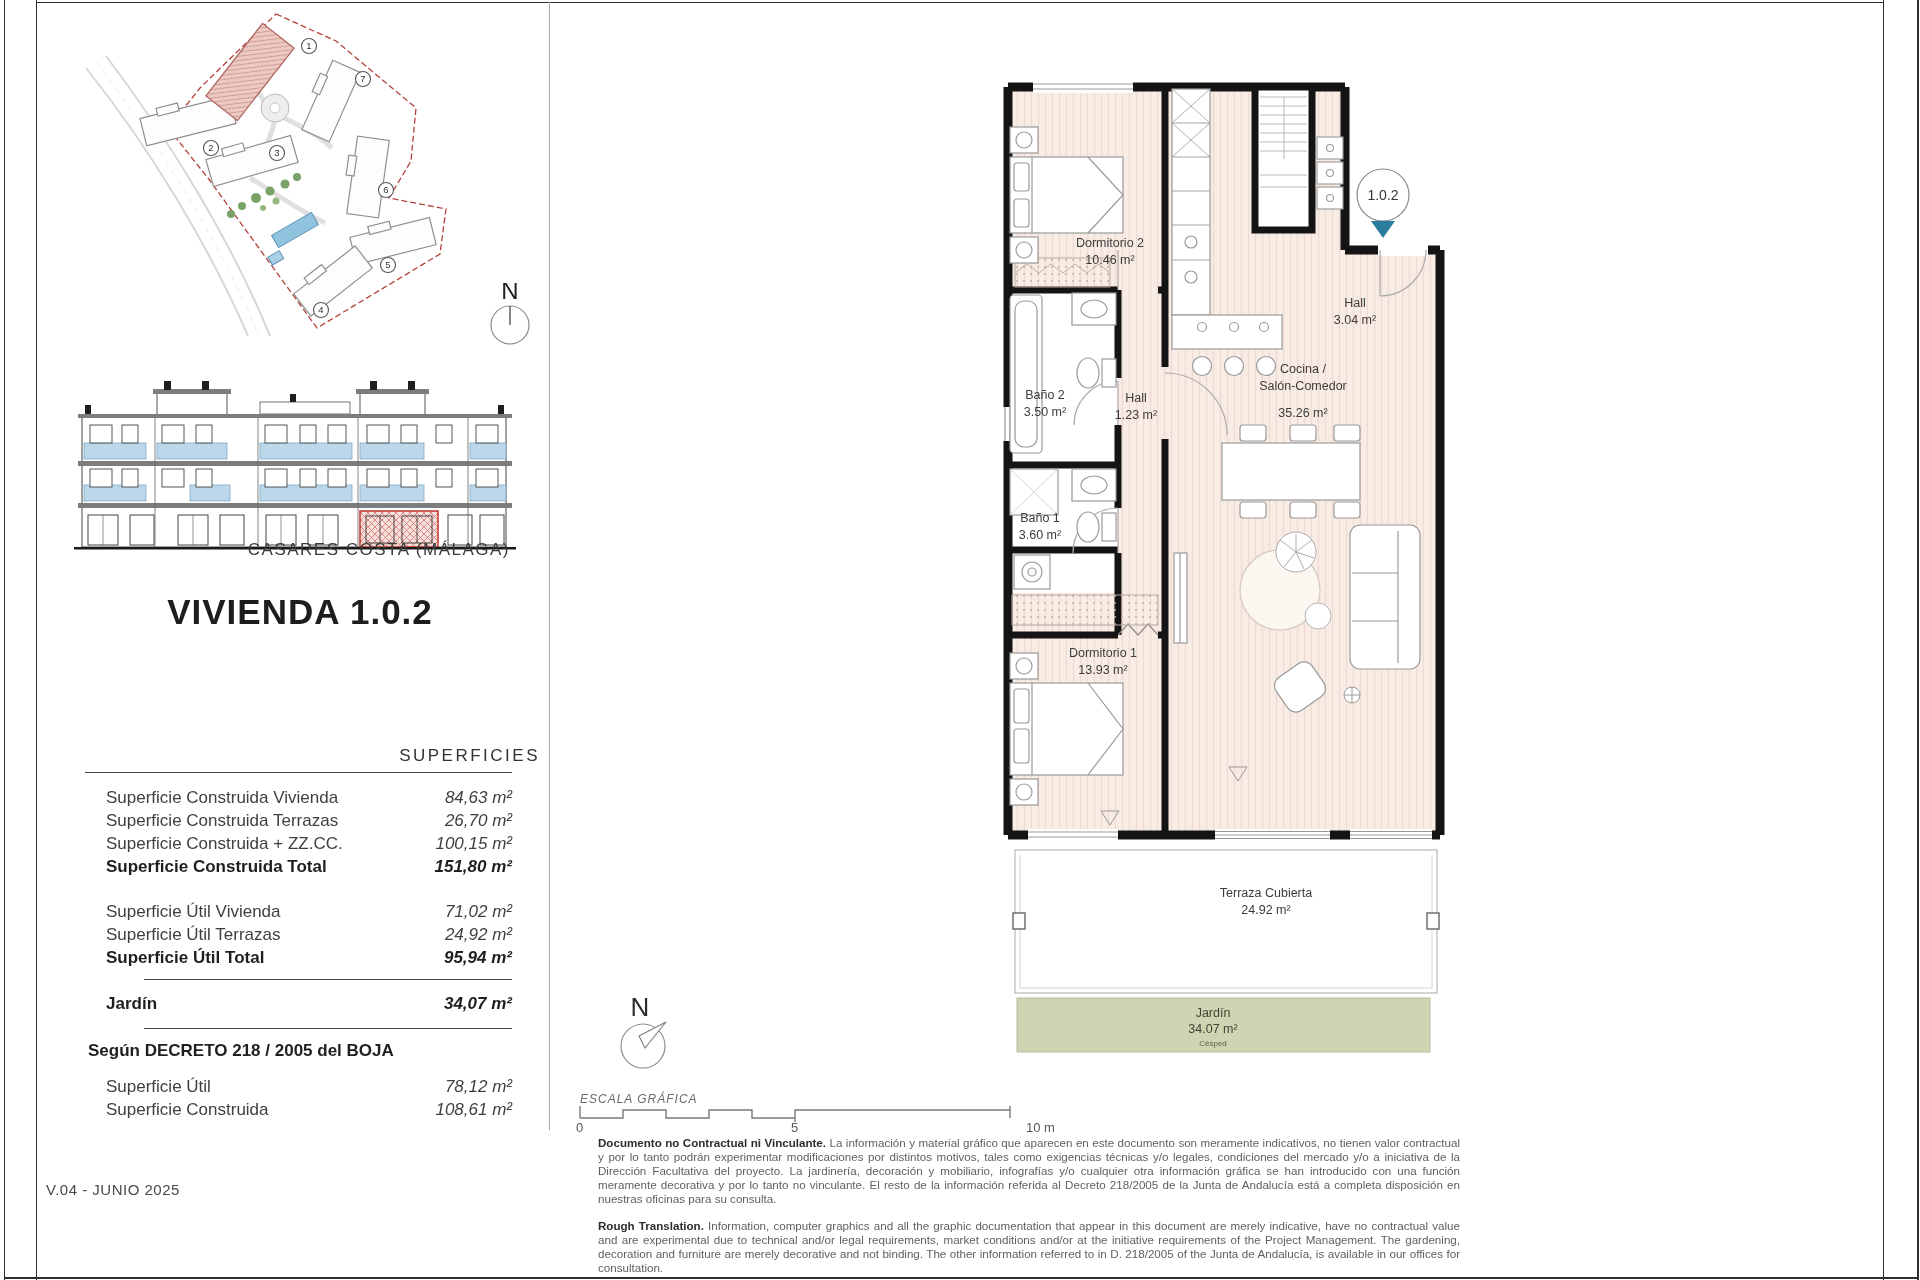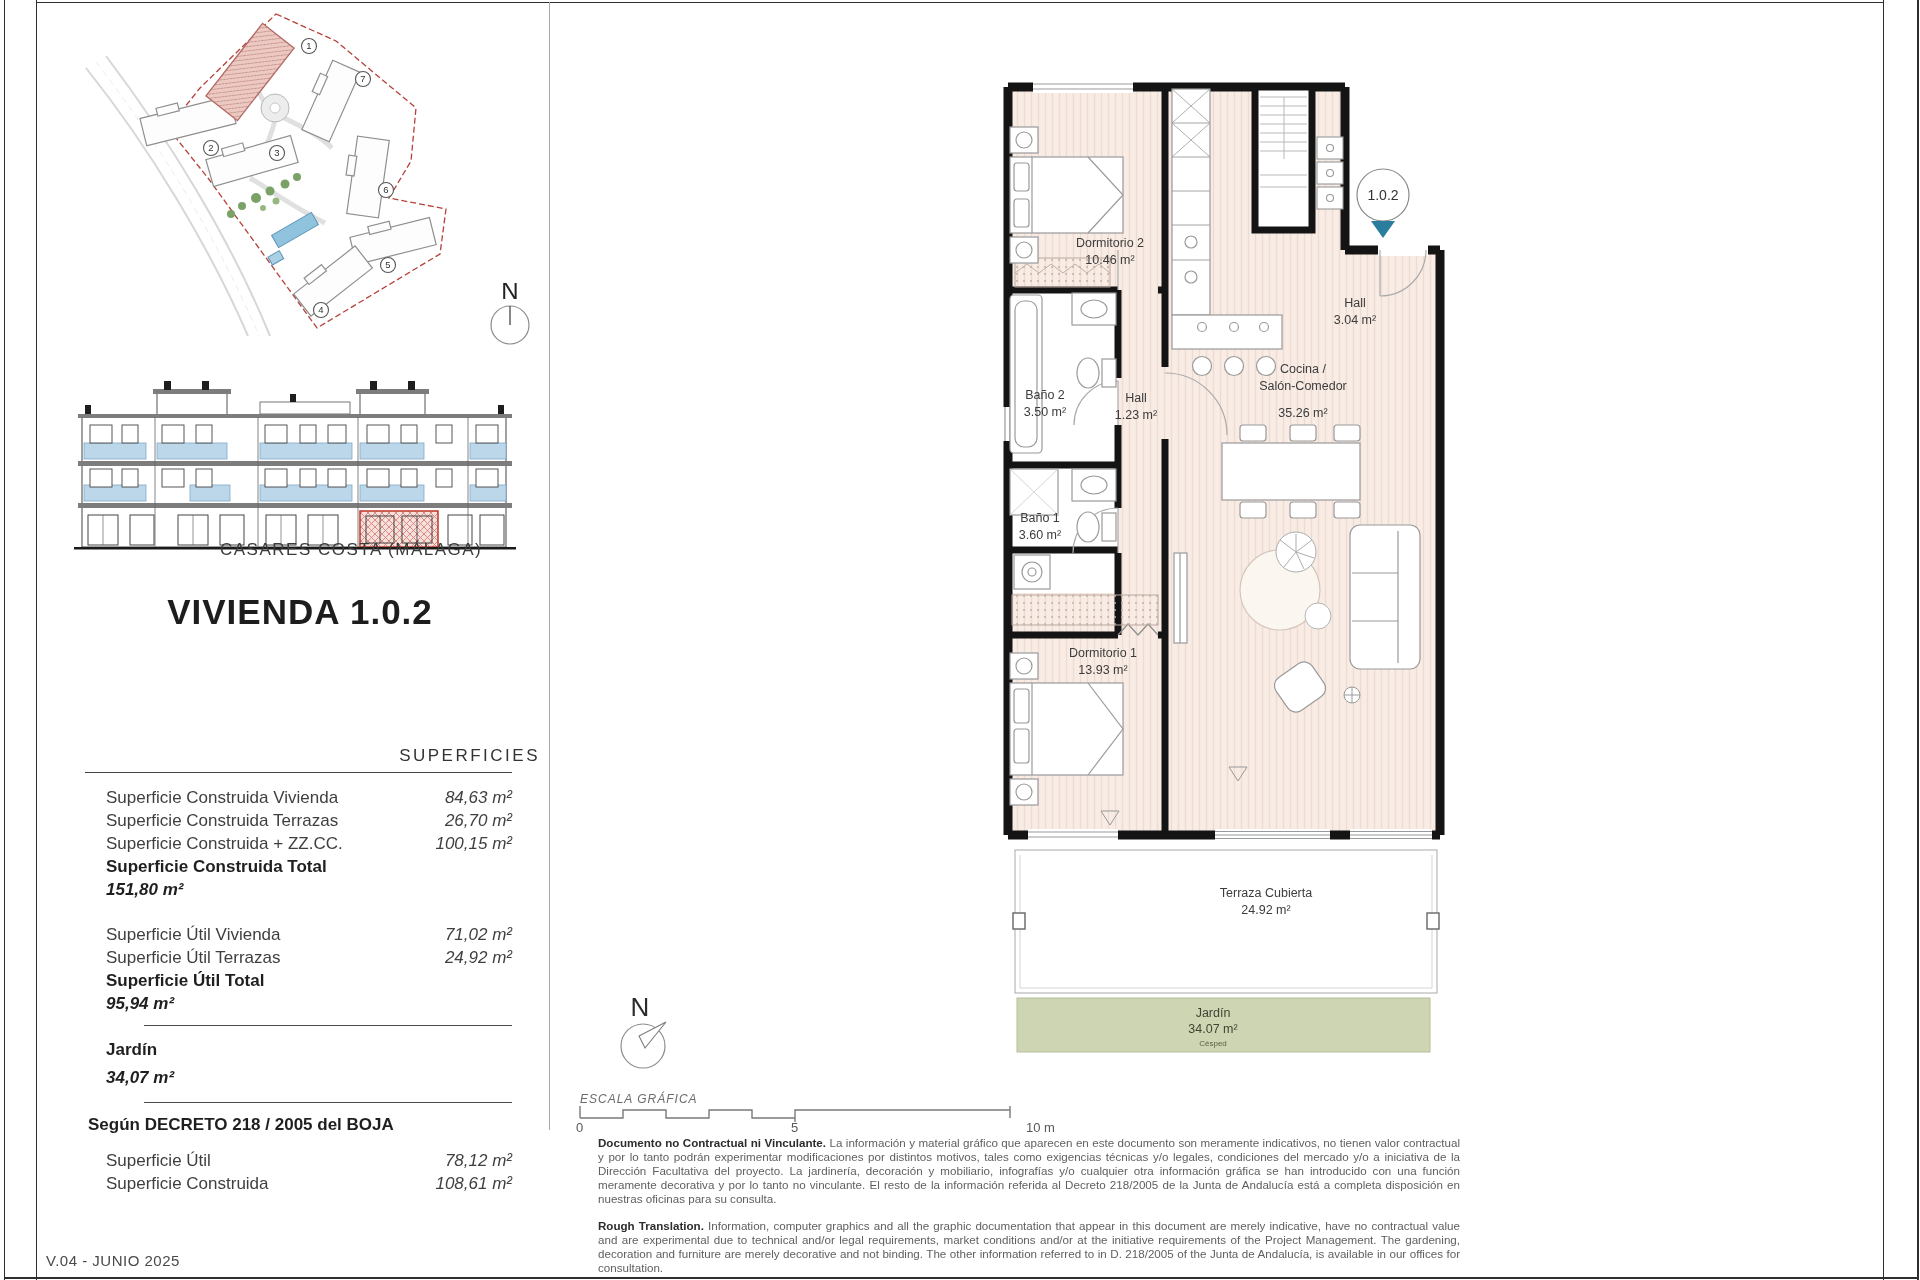"CASARES COSTA (MÁLAGA)" .loc-label { text-align: none -> right }
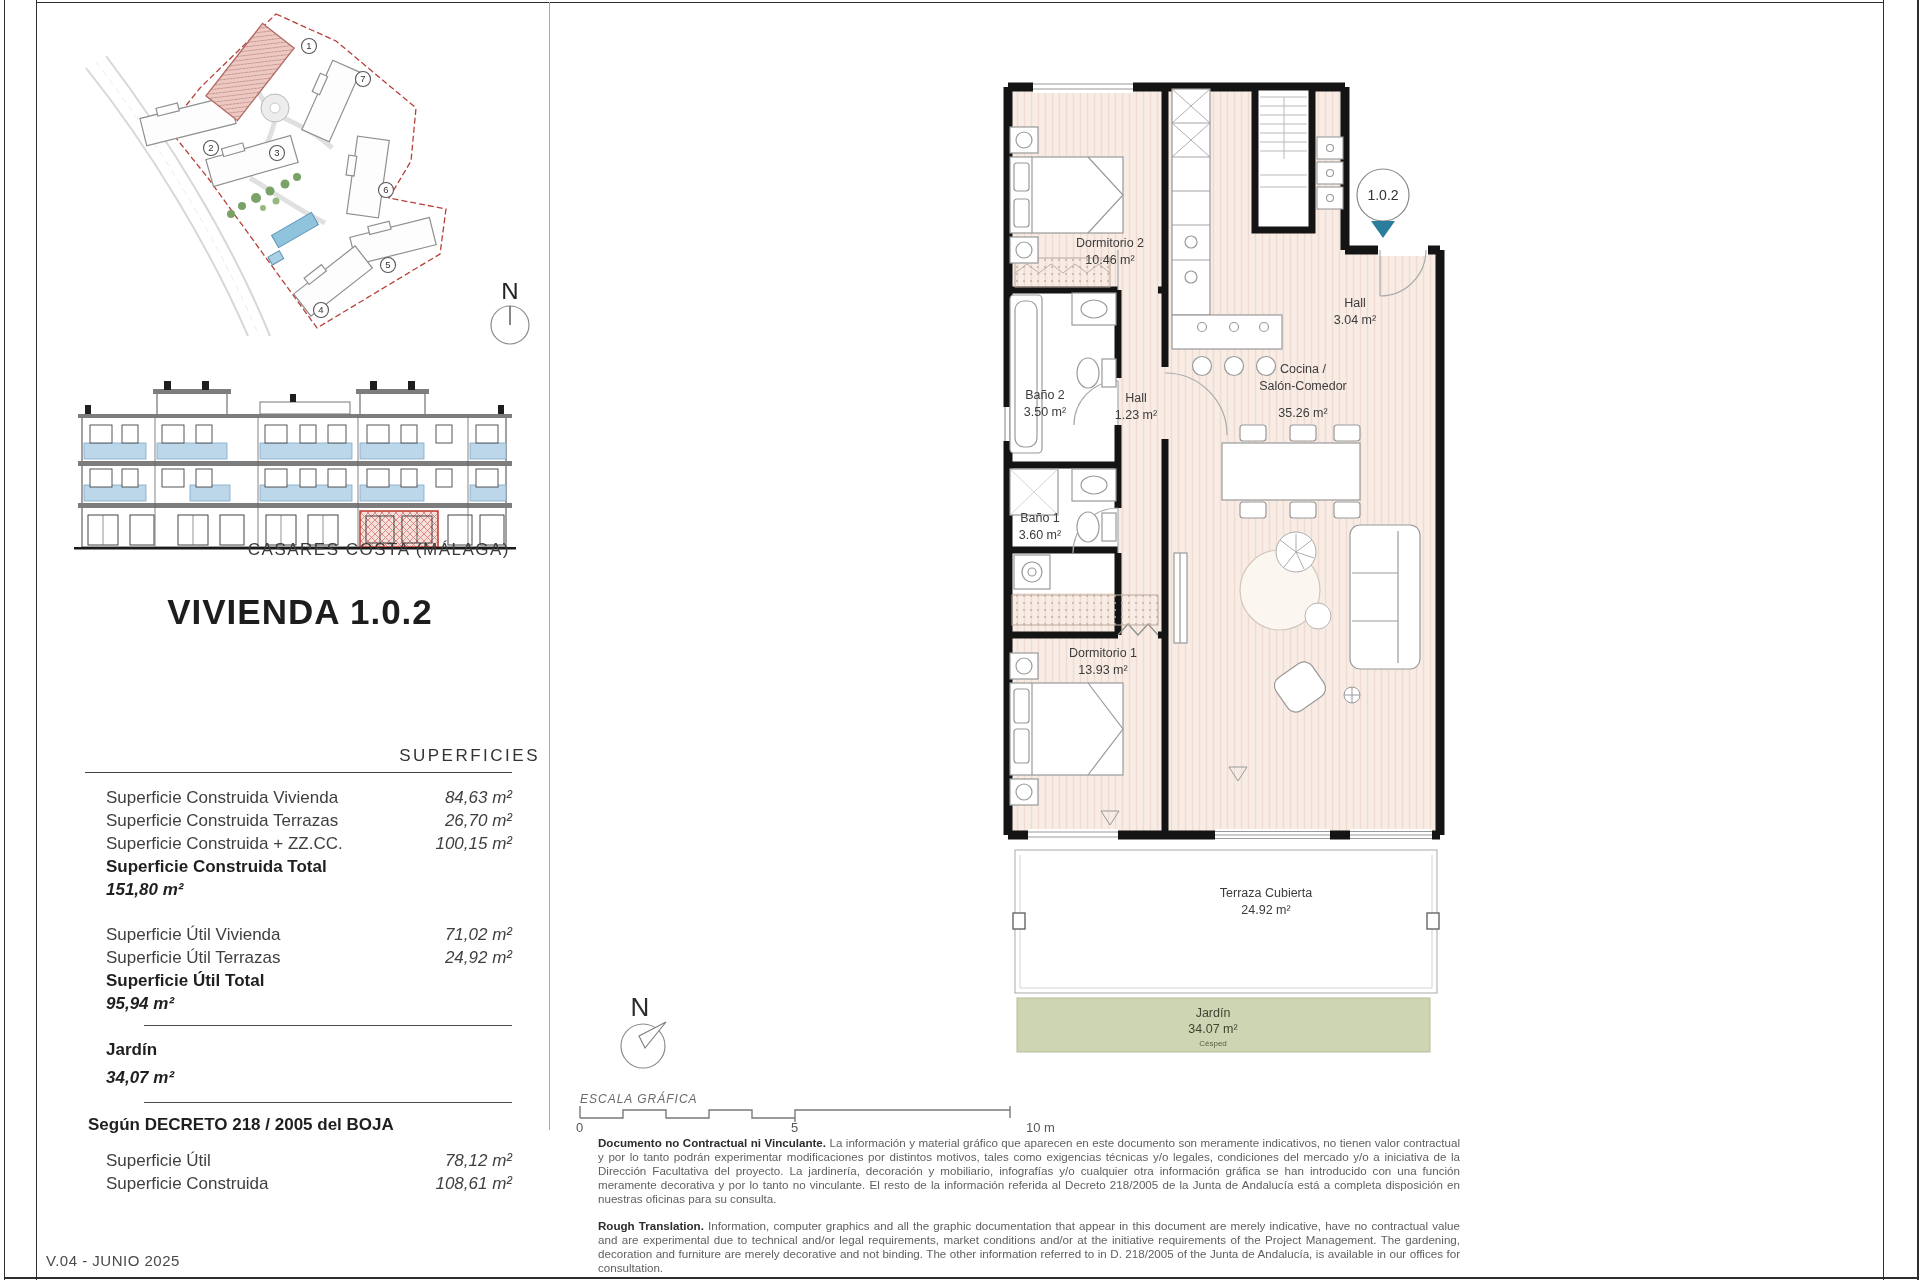"Superficie Construida Total" .trow.bold { flex-direction: column -> none }
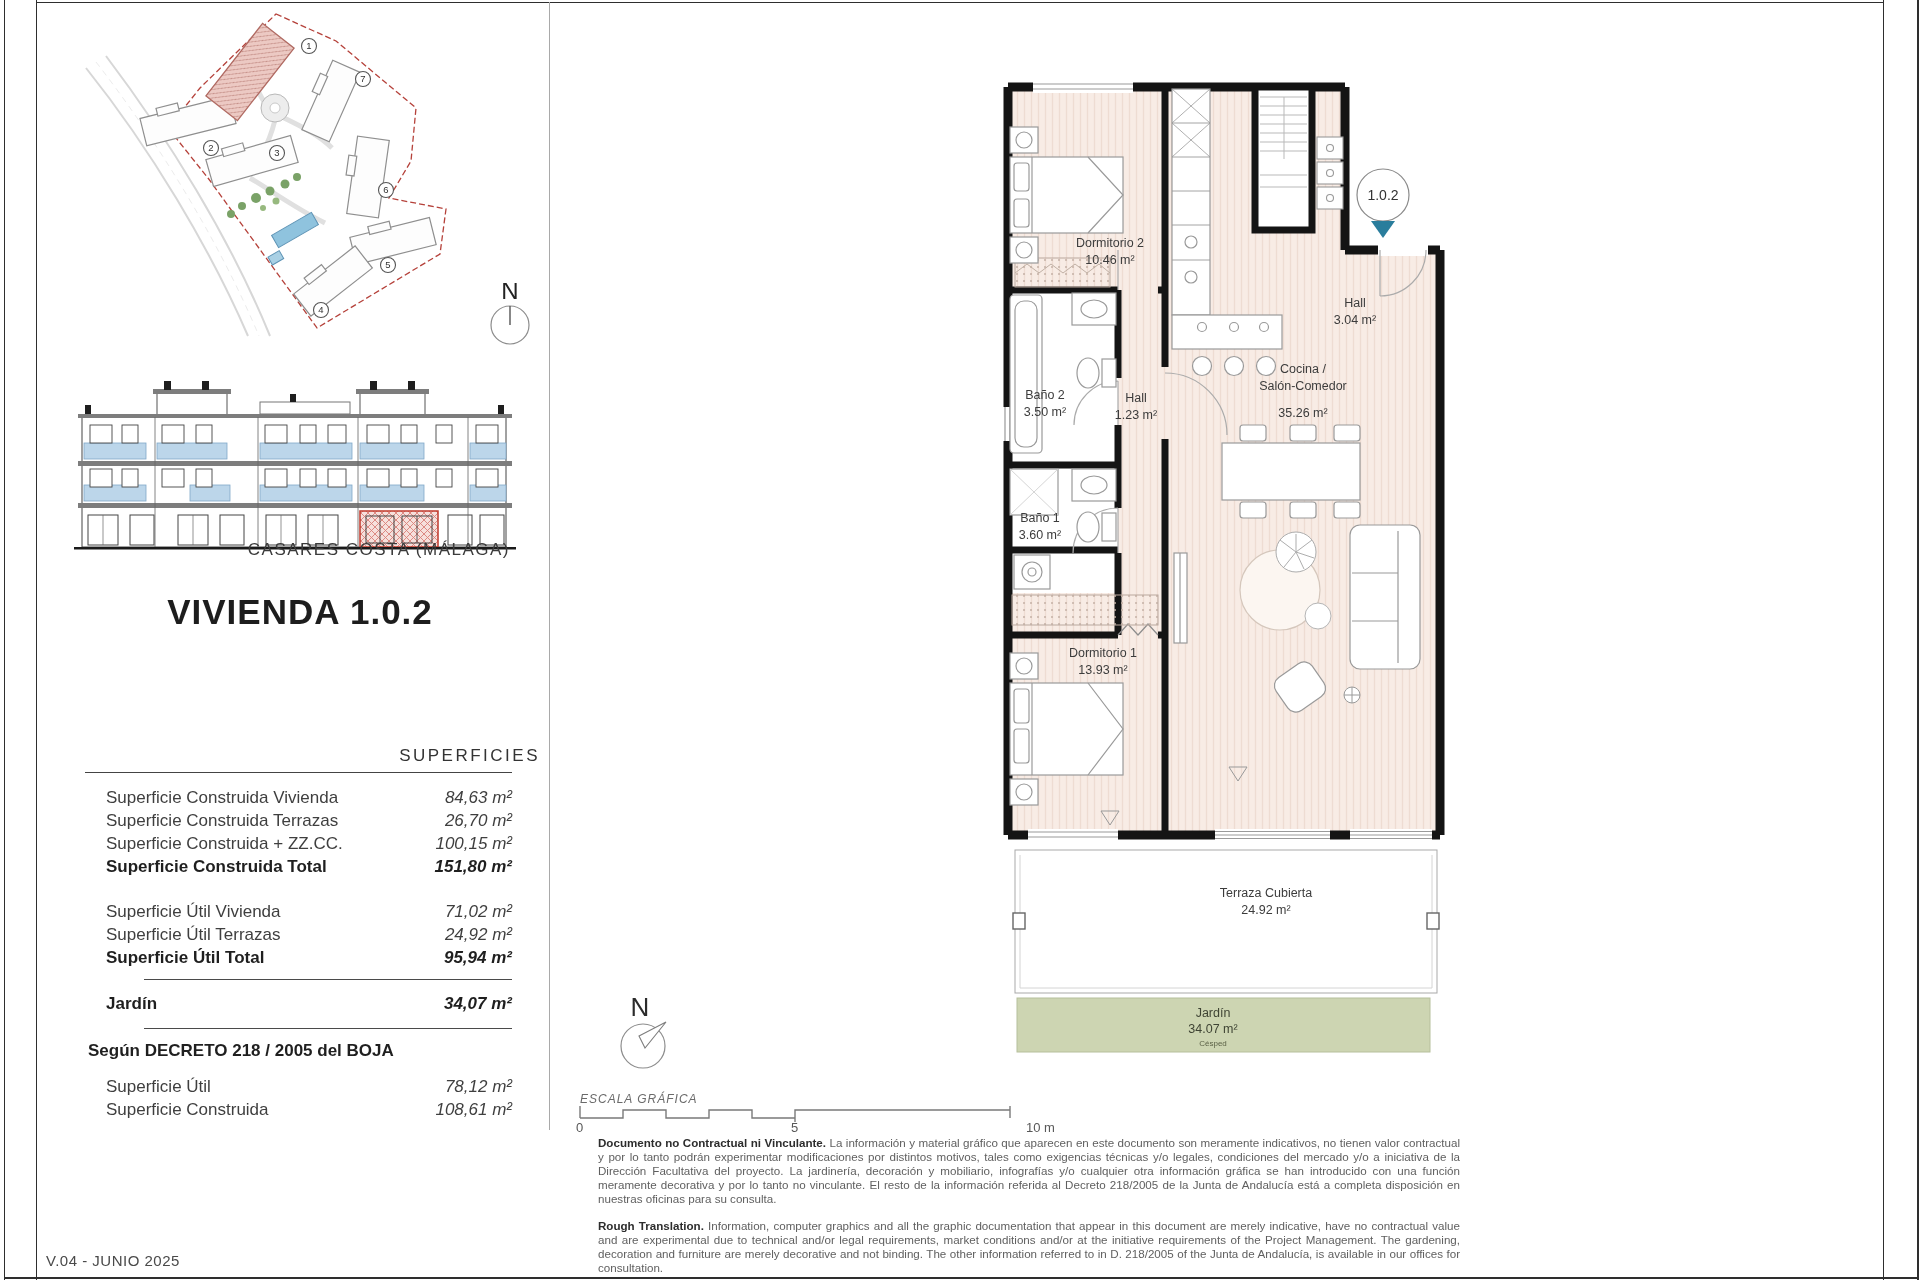"V.04 - JUNIO 2025" div.abs { top: 1252px -> 1181px }
